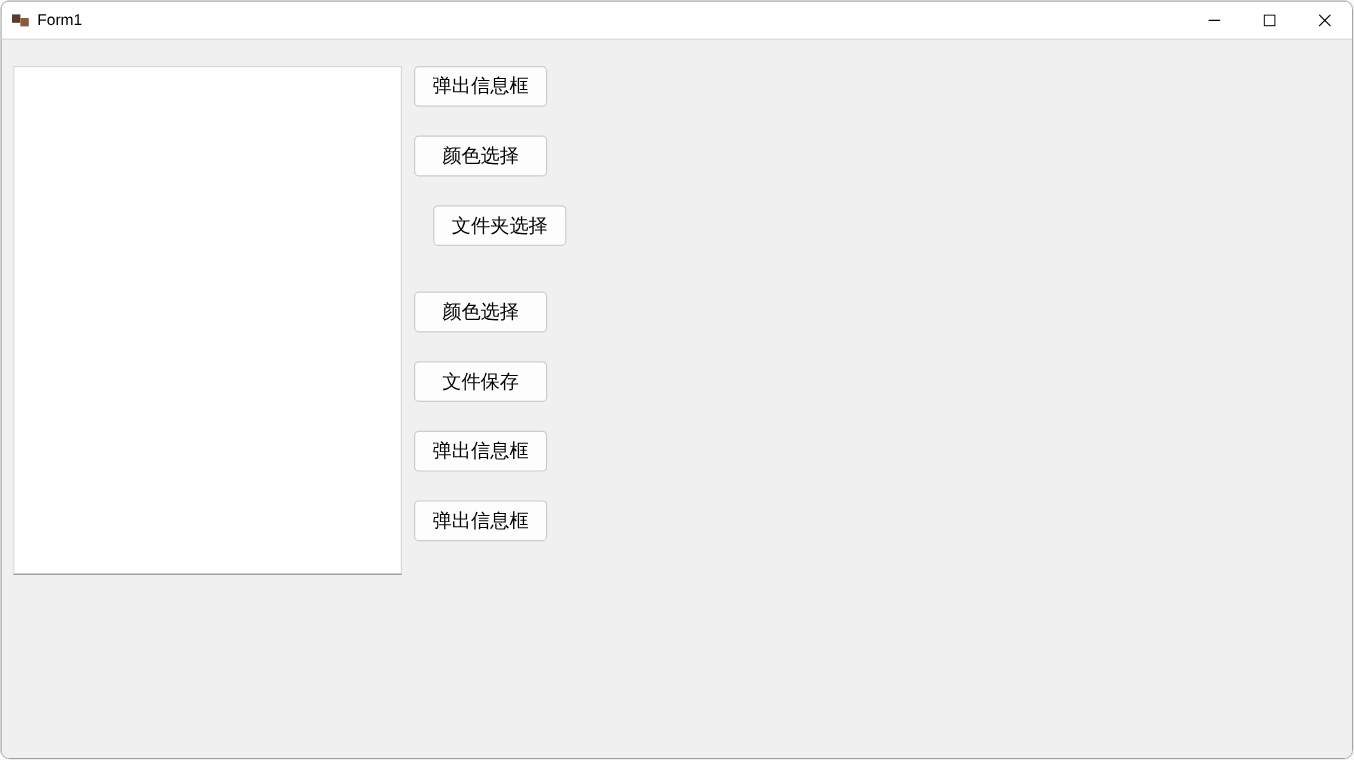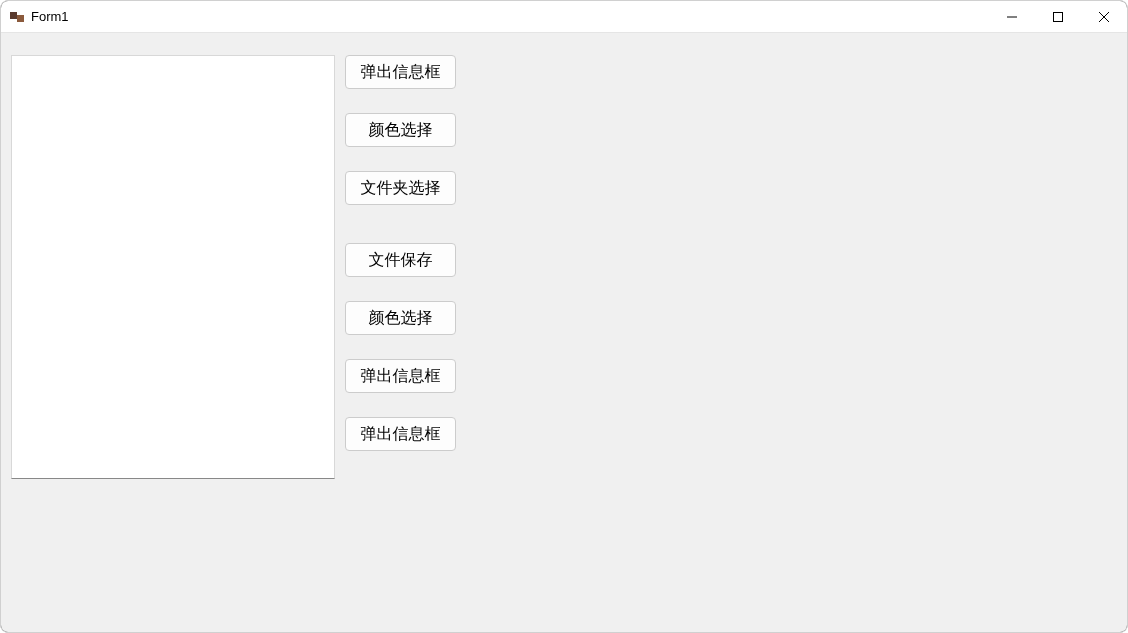"文件夹选择" .gap-large { margin-left: none -> 16px }
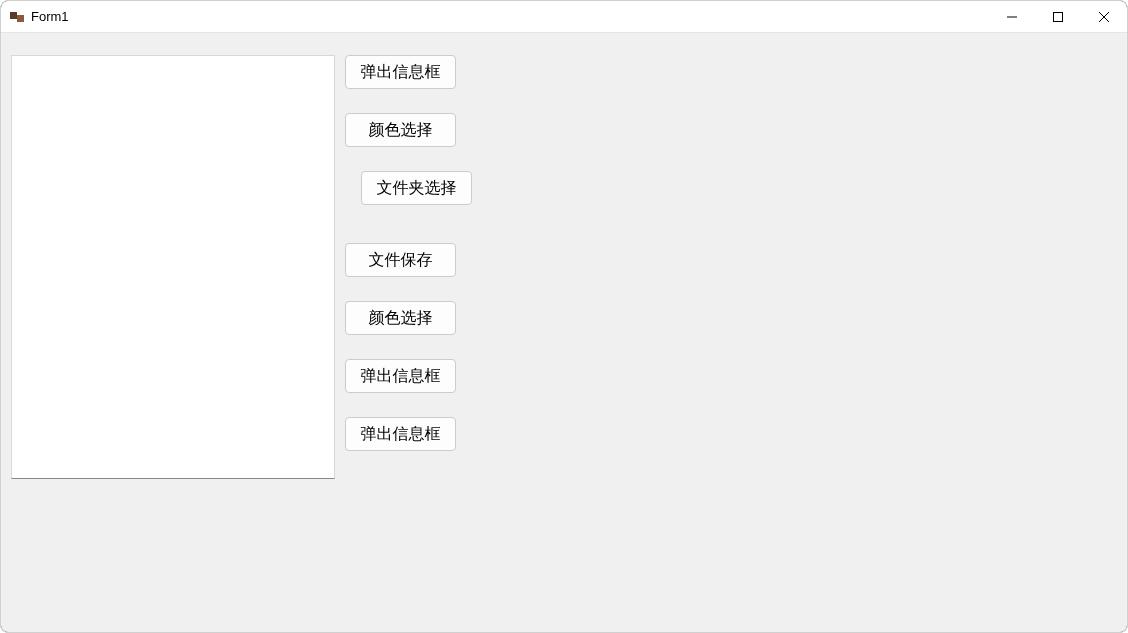"文件保存" button.wf-btn { order: before "颜色选择" -> after "颜色选择" }
